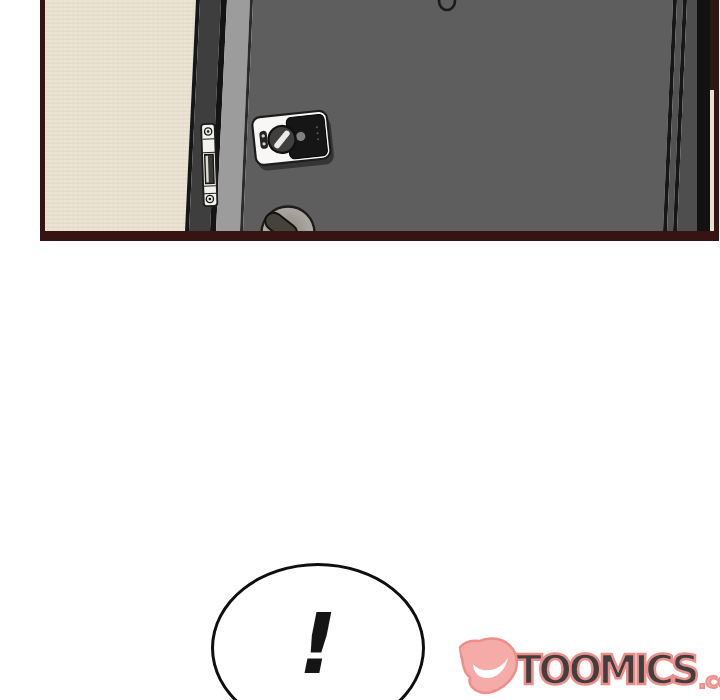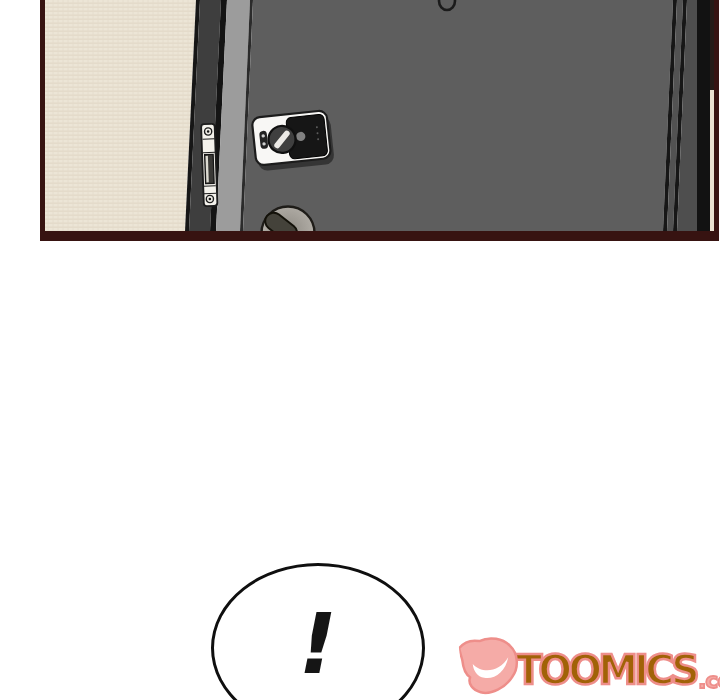"TOOMICS" .logo .word { color: #a16207 -> #404040 }
